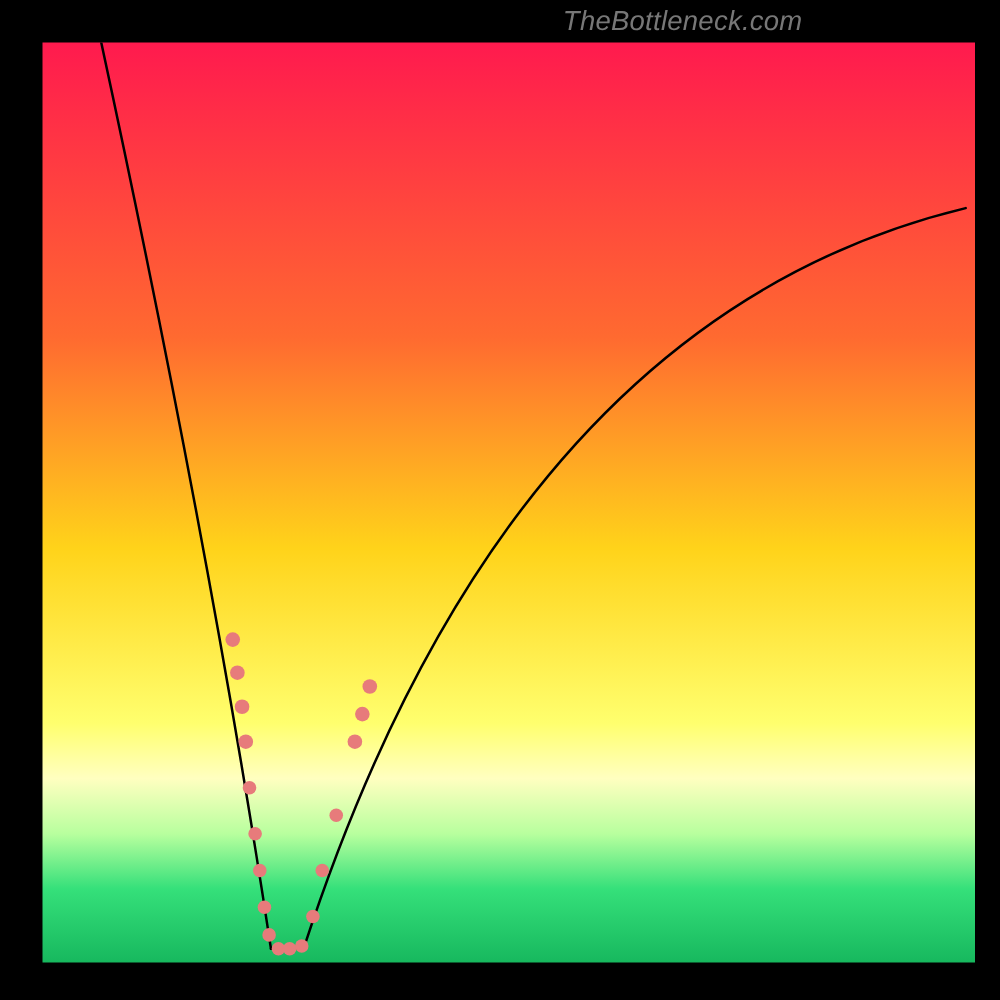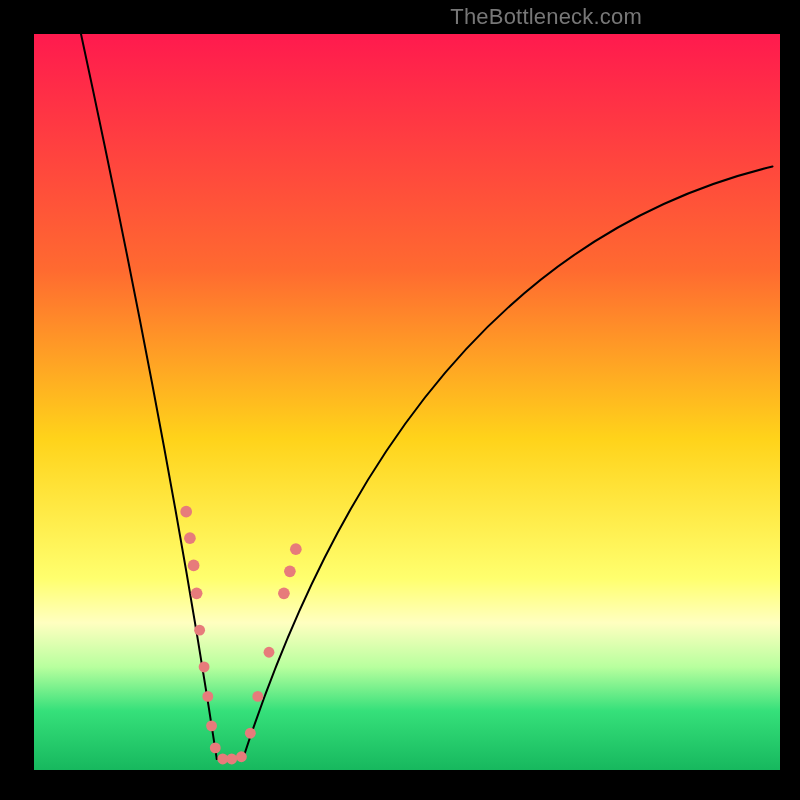"TheBottleneck.com" .frame { font-style: none -> italic }
